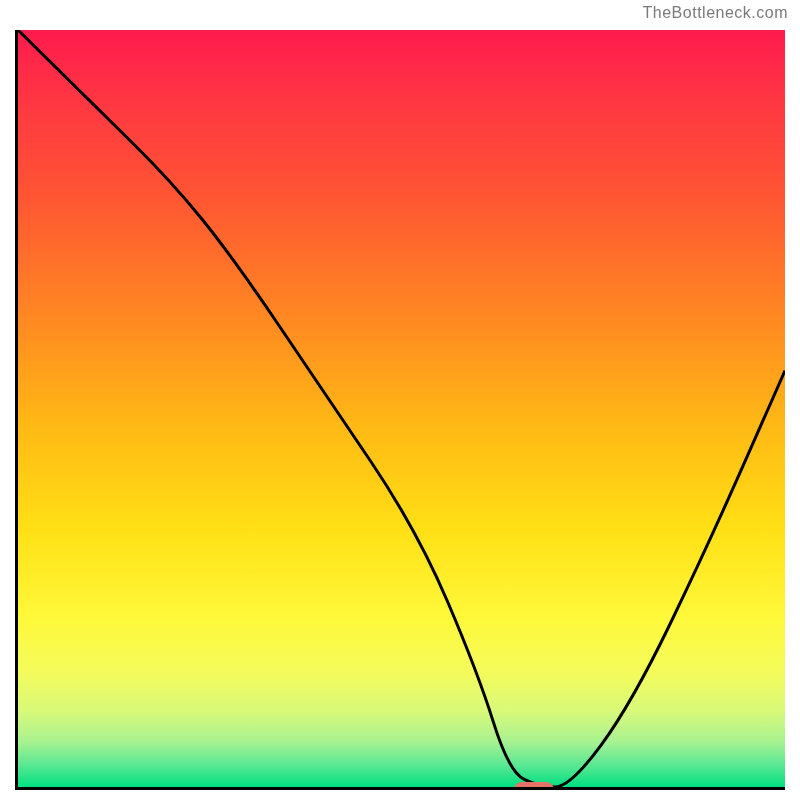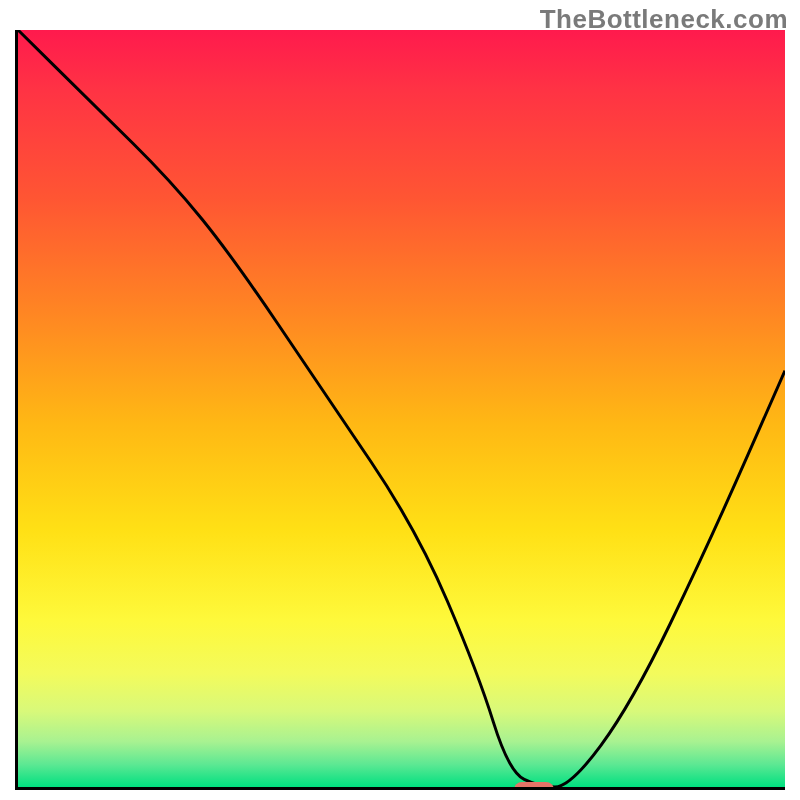"TheBottleneck.com" .watermark { font-size: 26px -> 16px; font-weight: bold -> normal }
